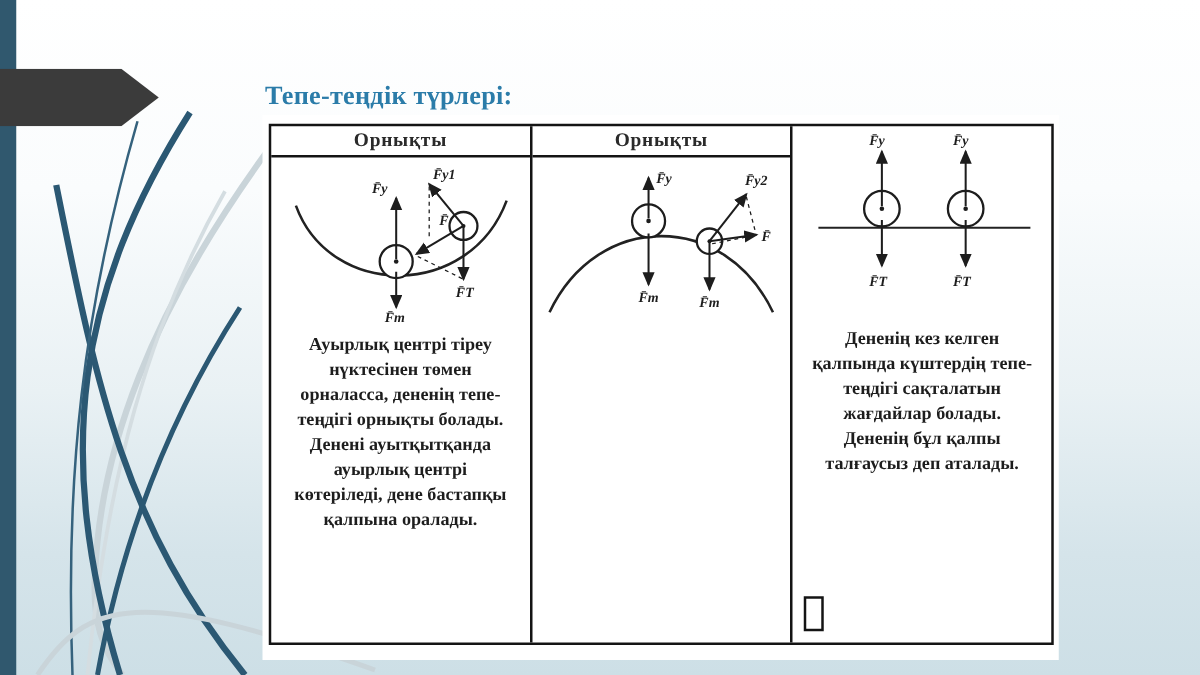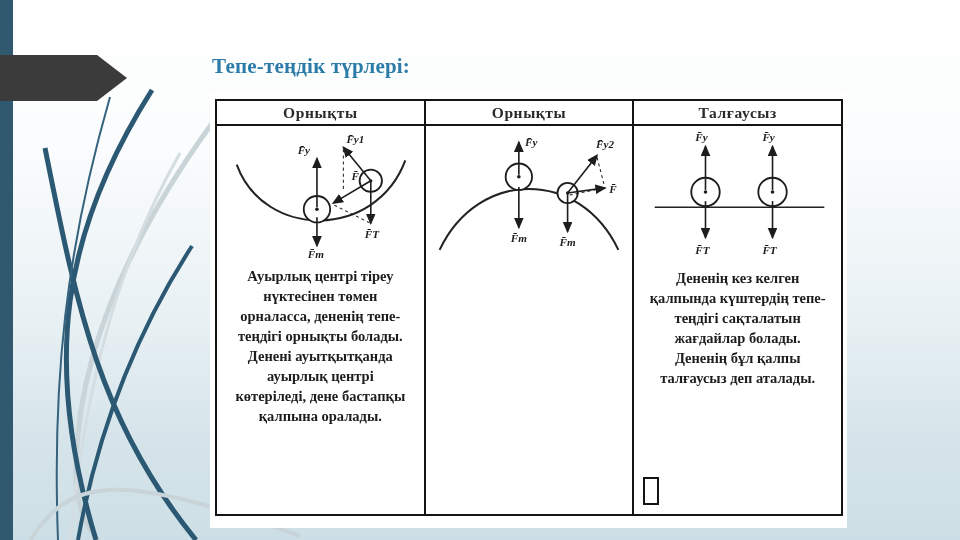"Тепе-теңдік түрлері:" .slide-title { top: 54px -> 64px }
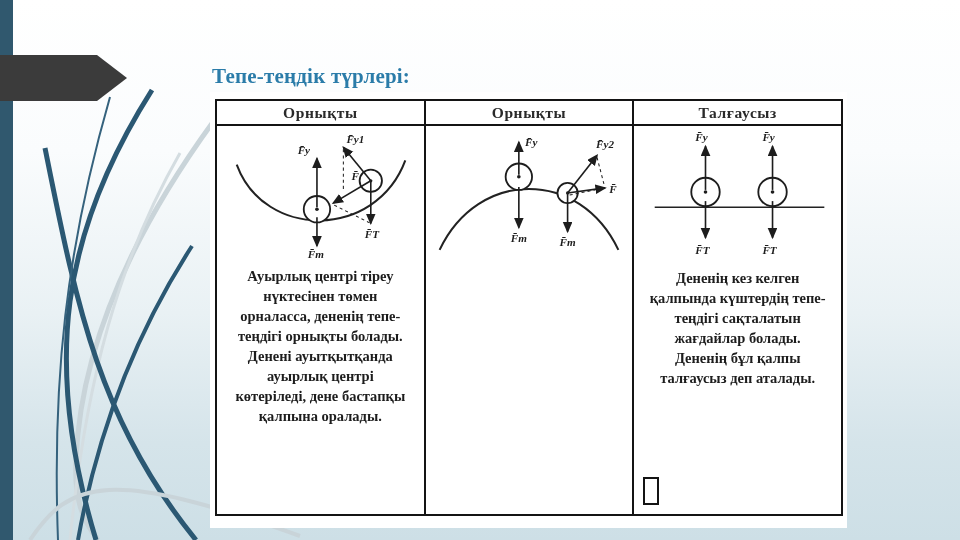"Талғаусыз" div.eq-header { html: <div>Талғаусыз</div> -> none }
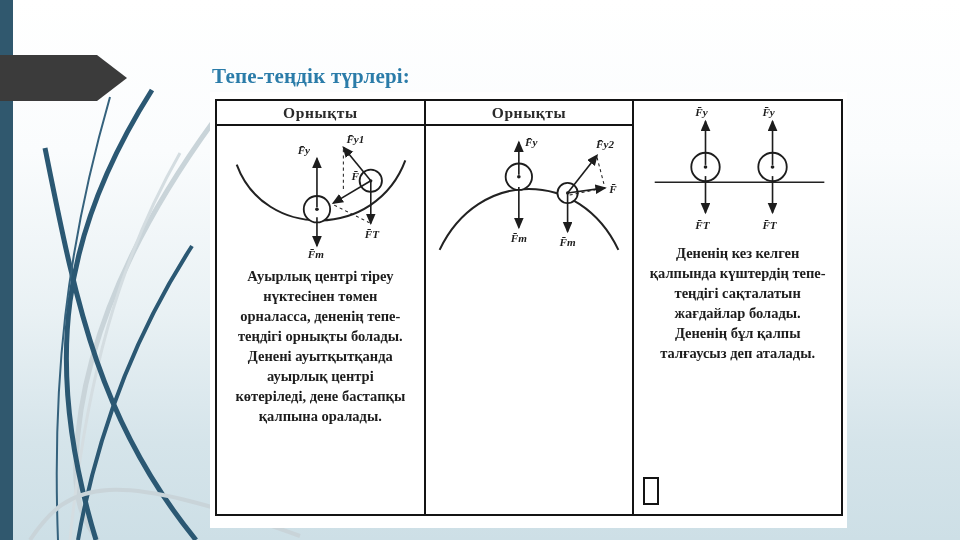"Дененің кез келген қалпында күштердің" .desc.neutral { margin-top: 8px -> 26px }
